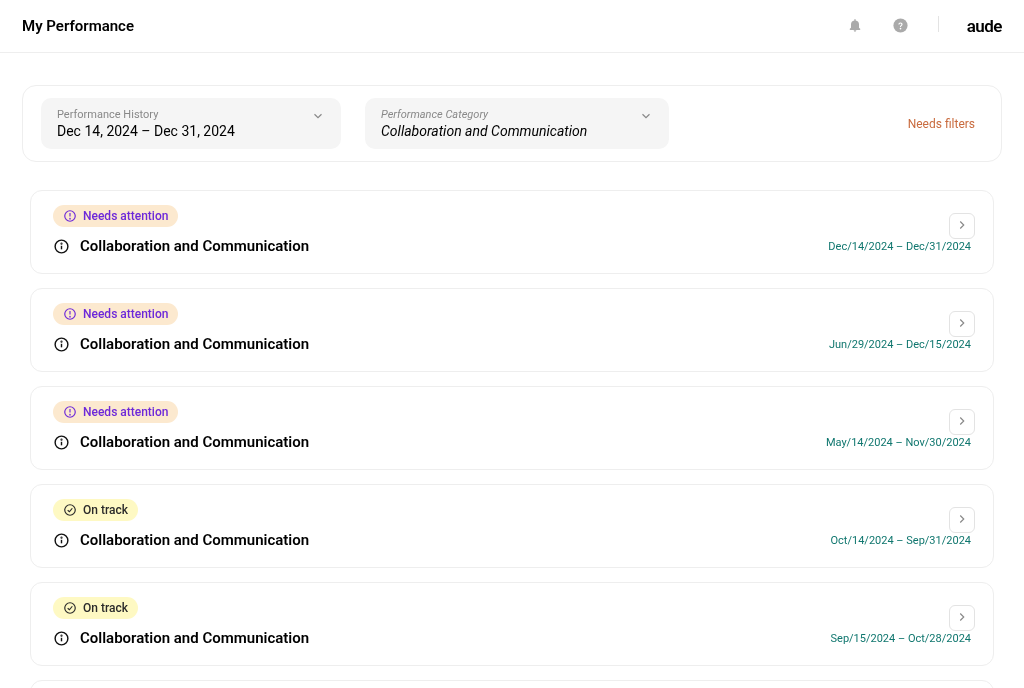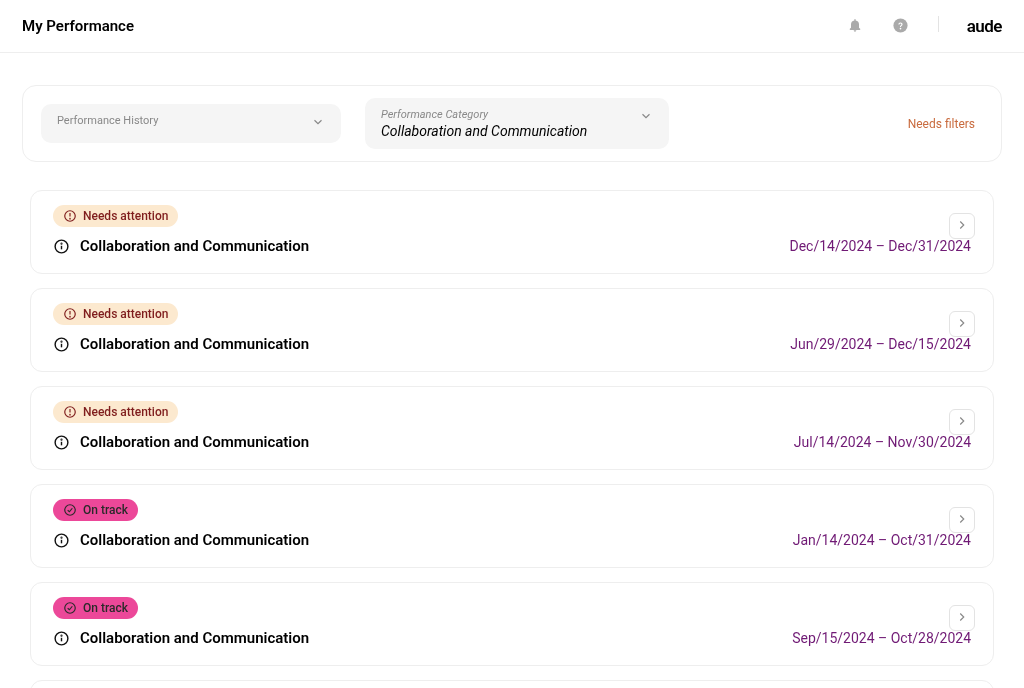"Dec 14, 2024 – Dec" div.filter-value { html: none -> <div>Dec 14, 2024 – Dec 31, 2024</div> }
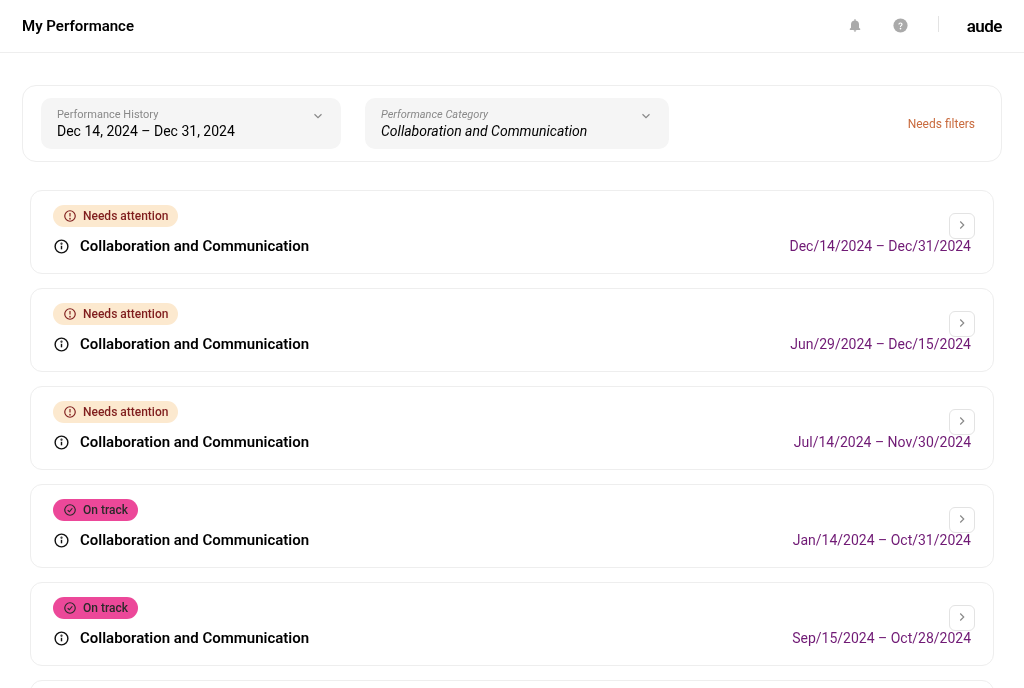"Needs attention" .badge-needs-attention { color: #7f1d1d -> #6d28d9 }
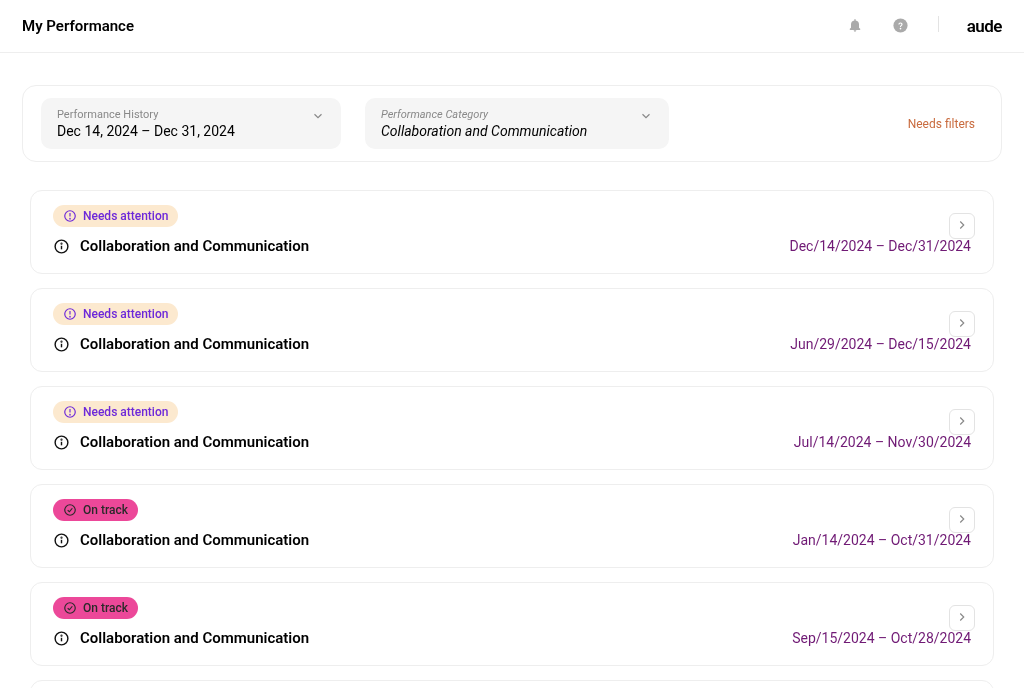"Dec/14/2024 – Dec/31/2024" .card-date { color: #701a75 -> #0f766e; font-size: 14px -> 11px }
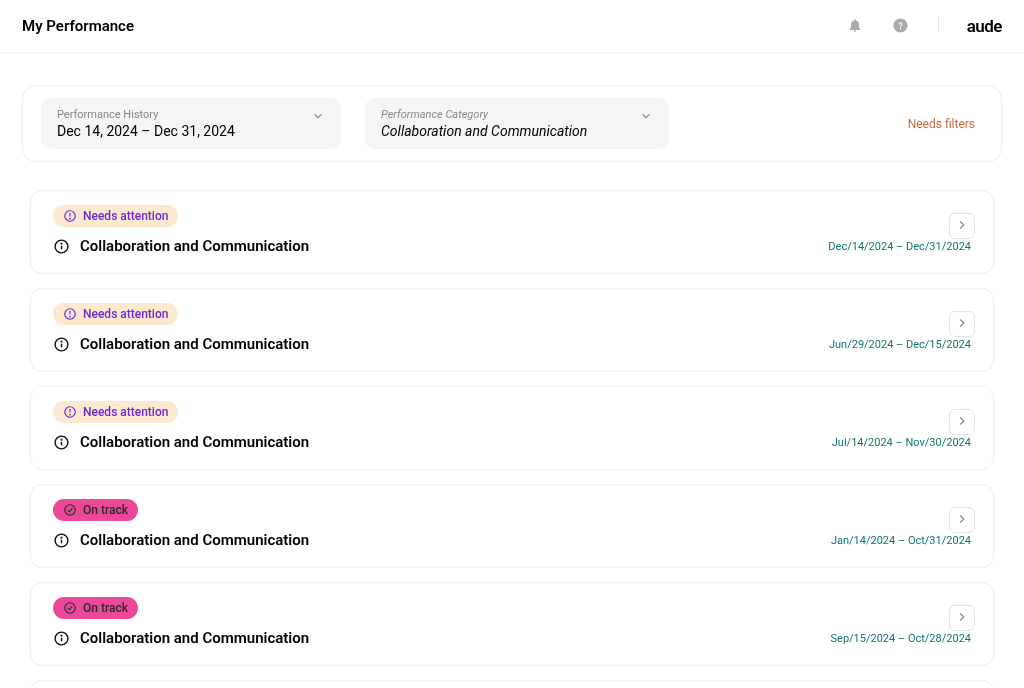"Jul/14/2024 – Nov/30/2024" span.card-date { text: Jul/14/2024 -> May/14/2024 }
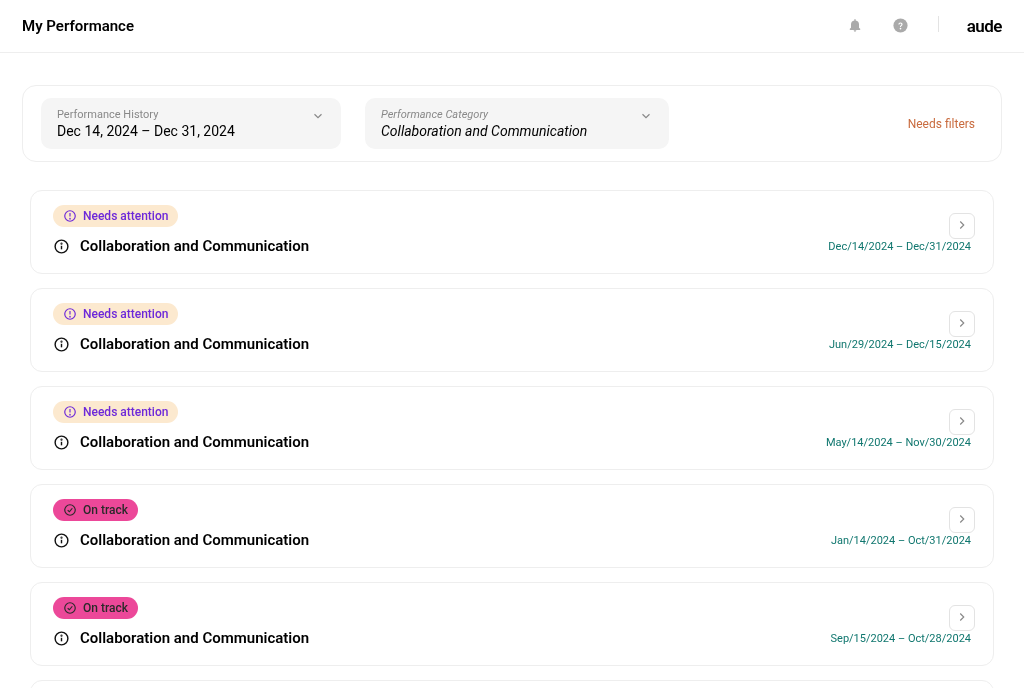"On track" .badge-on-track { background: #ec4899 -> #fef9c3 }
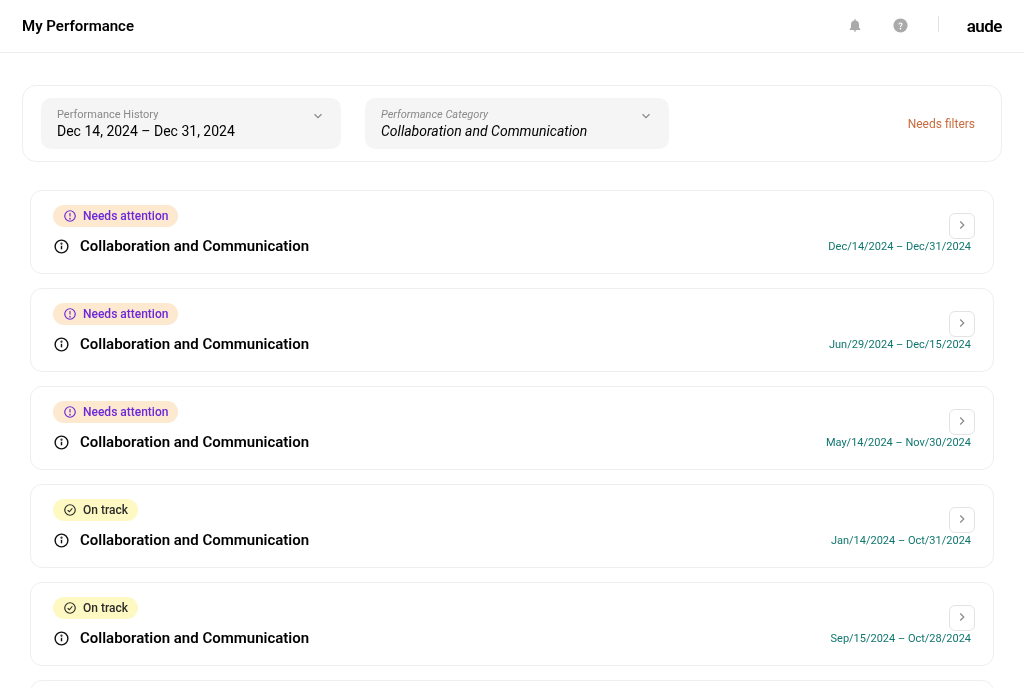"Jan/14/2024 – Oct/31/2024" span.card-date { text: Jan/14/2024 – Oct/31/2024 -> Oct/14/2024 – Sep/31/2024 }
